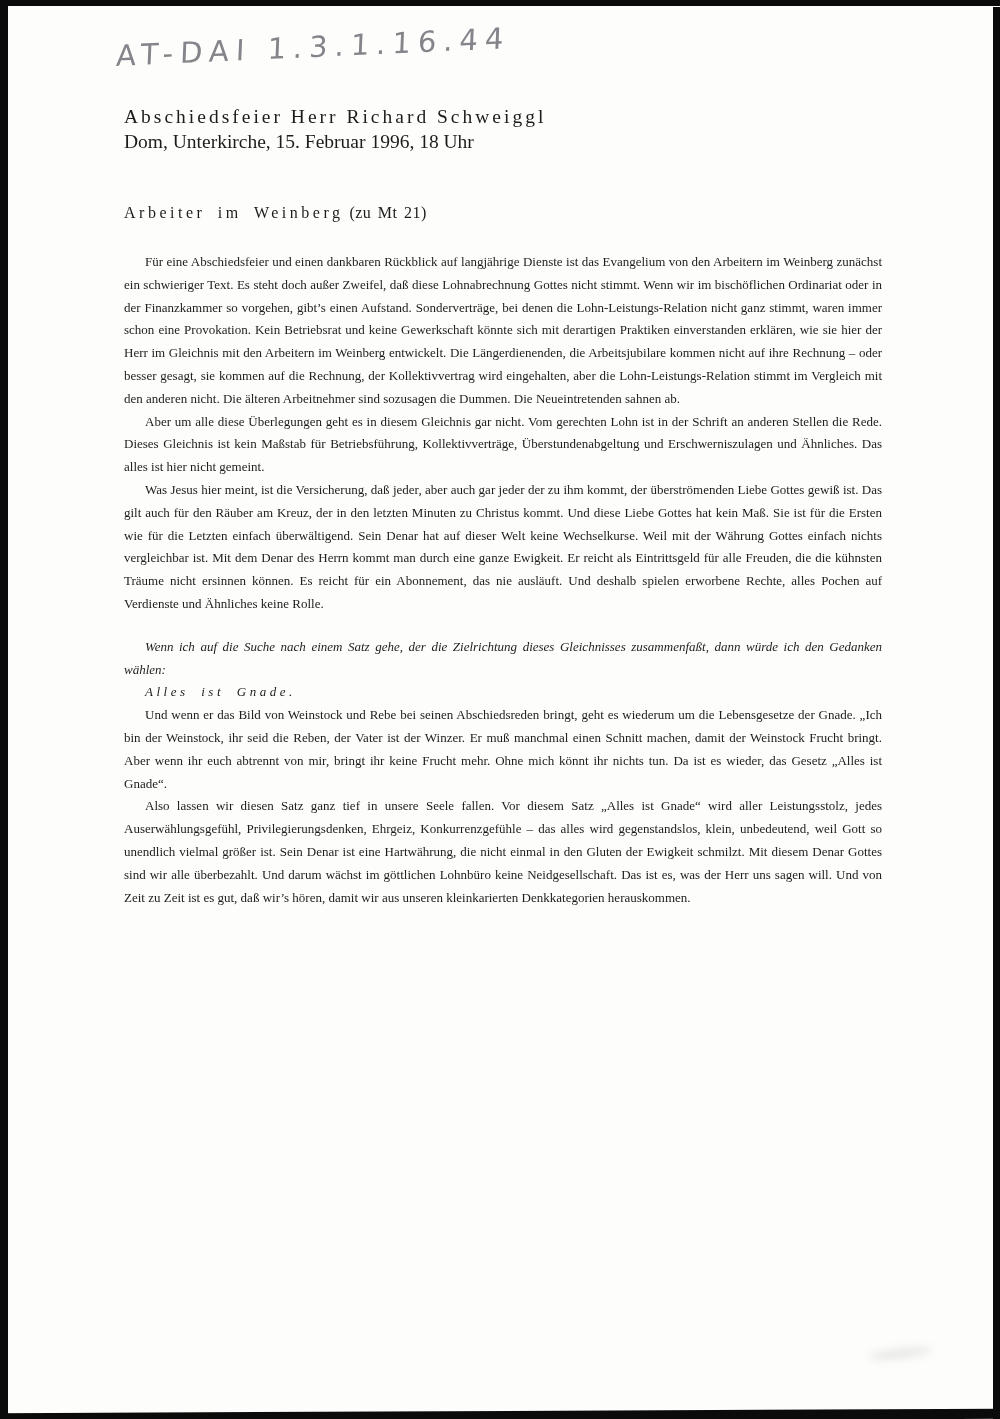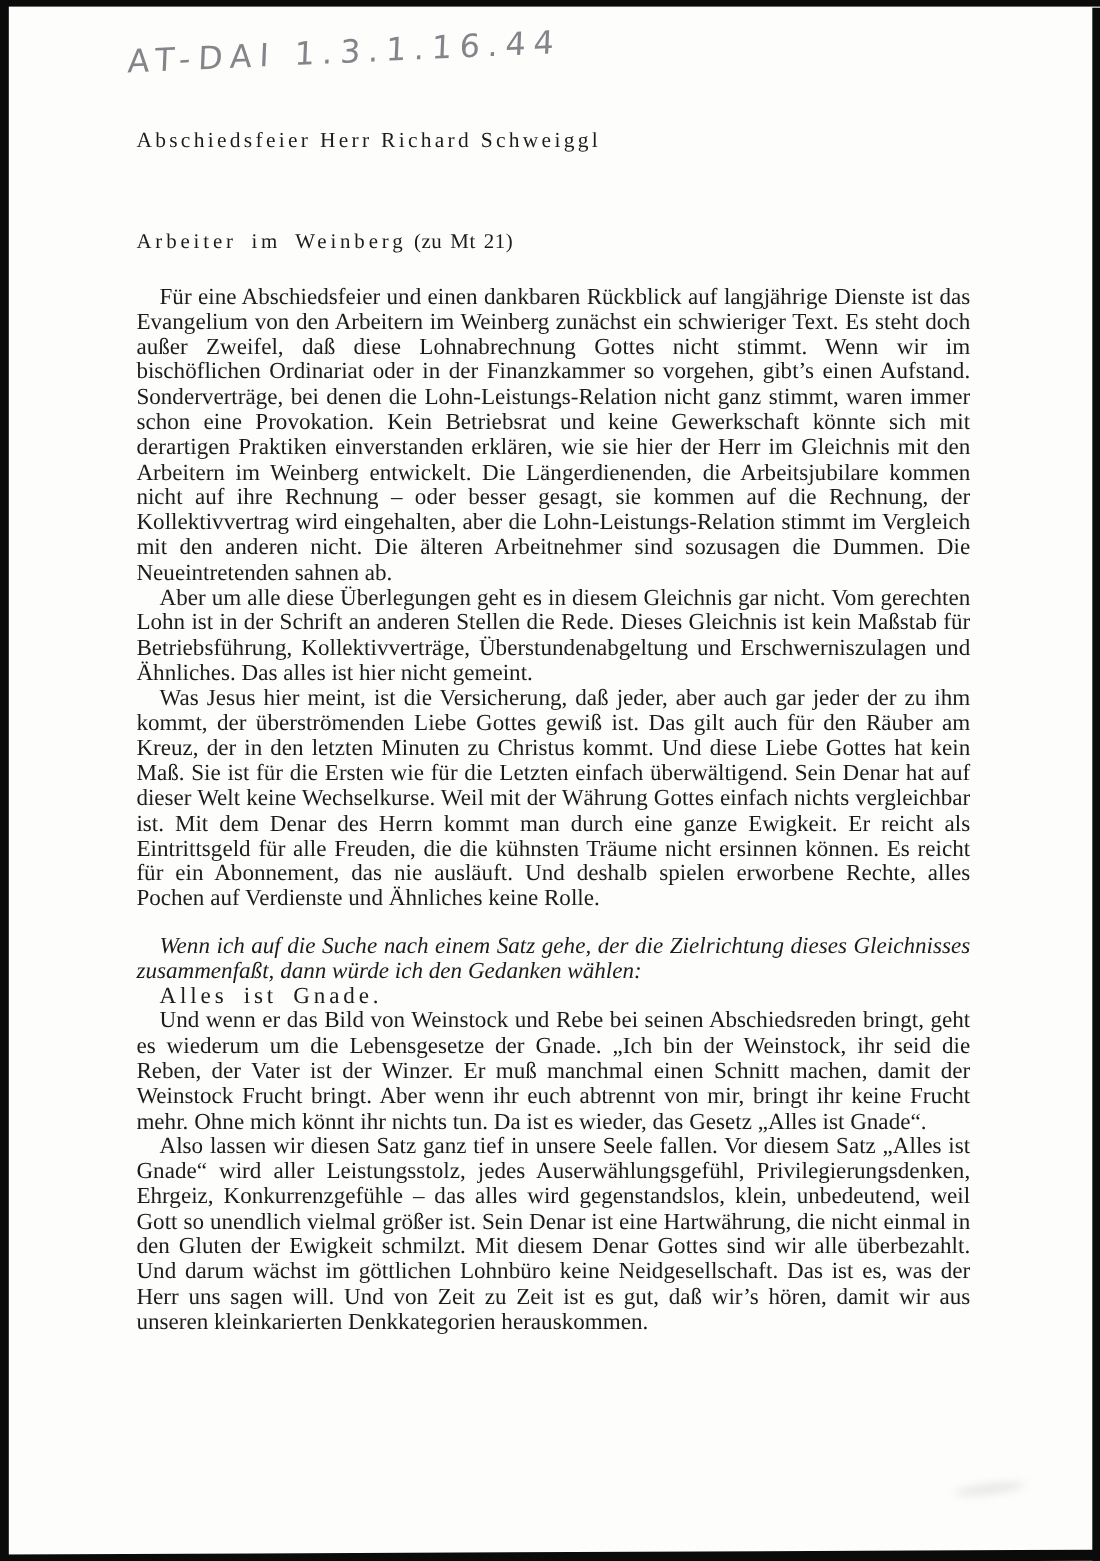"Abschiedsfeier Herr Richard Schweiggl" .content { top: 116px -> 104px }
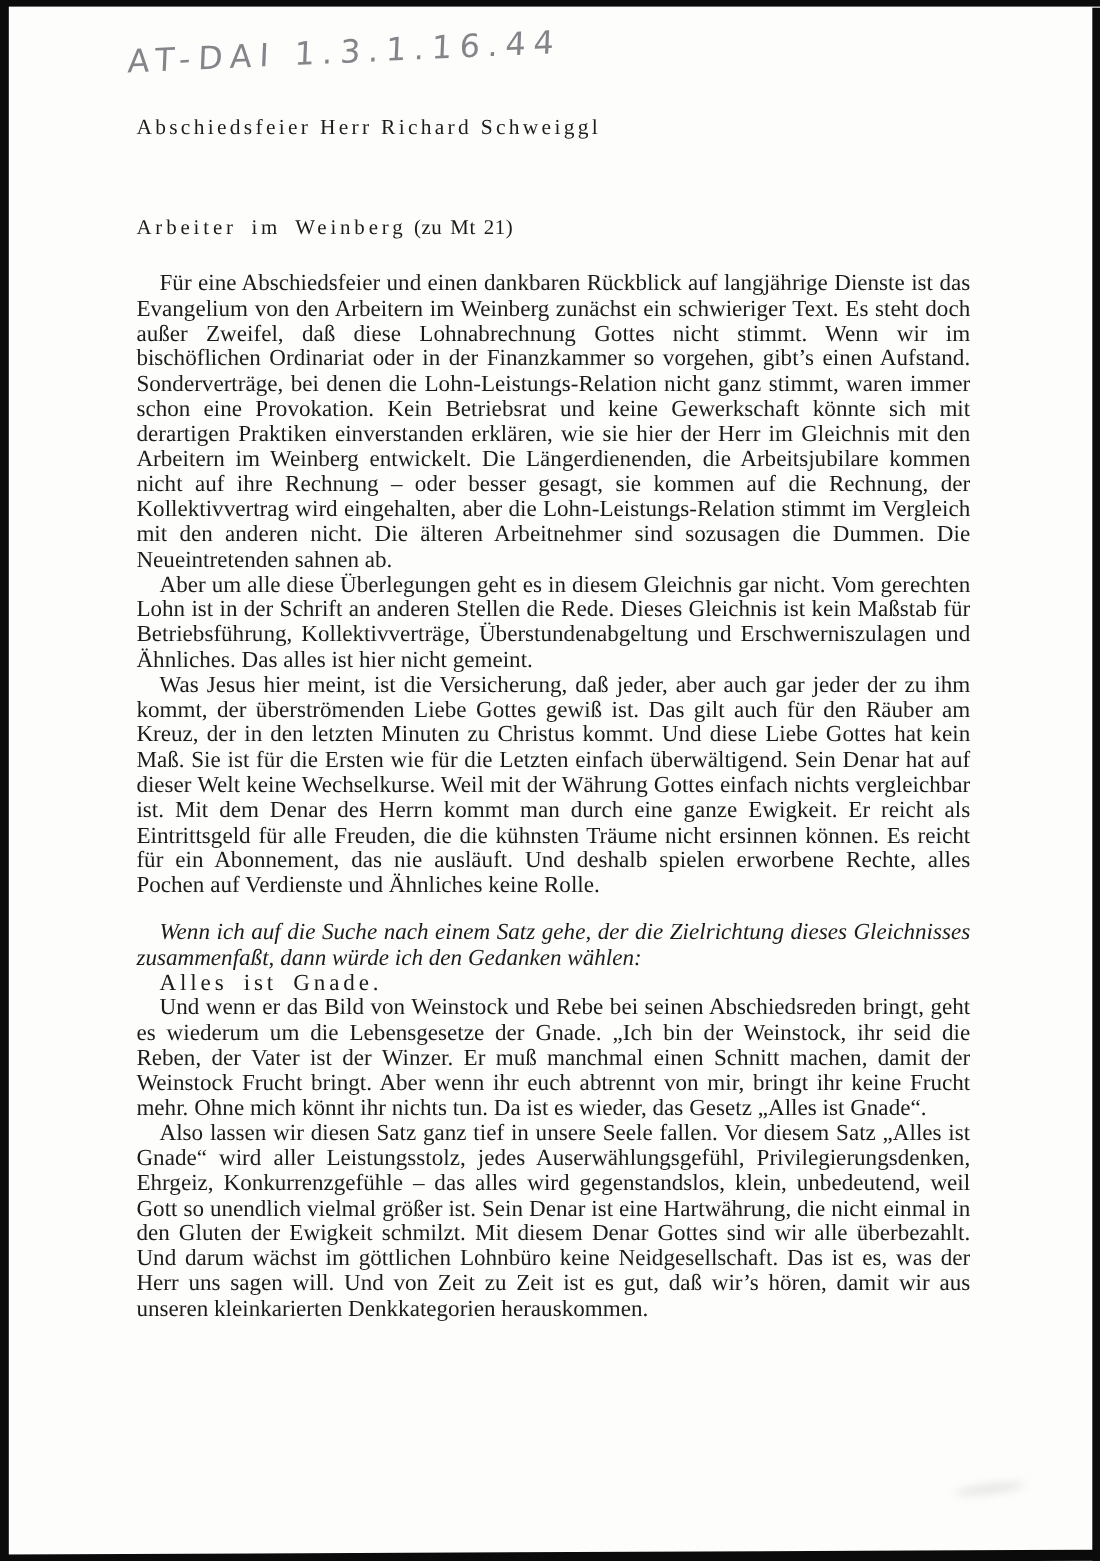"Dom, Unterkirche, 15. Februar 1996," div.doc-dateline { html: none -> <div>Dom, Unterkirche, 15. Februar 1996, 18 Uhr</div> }
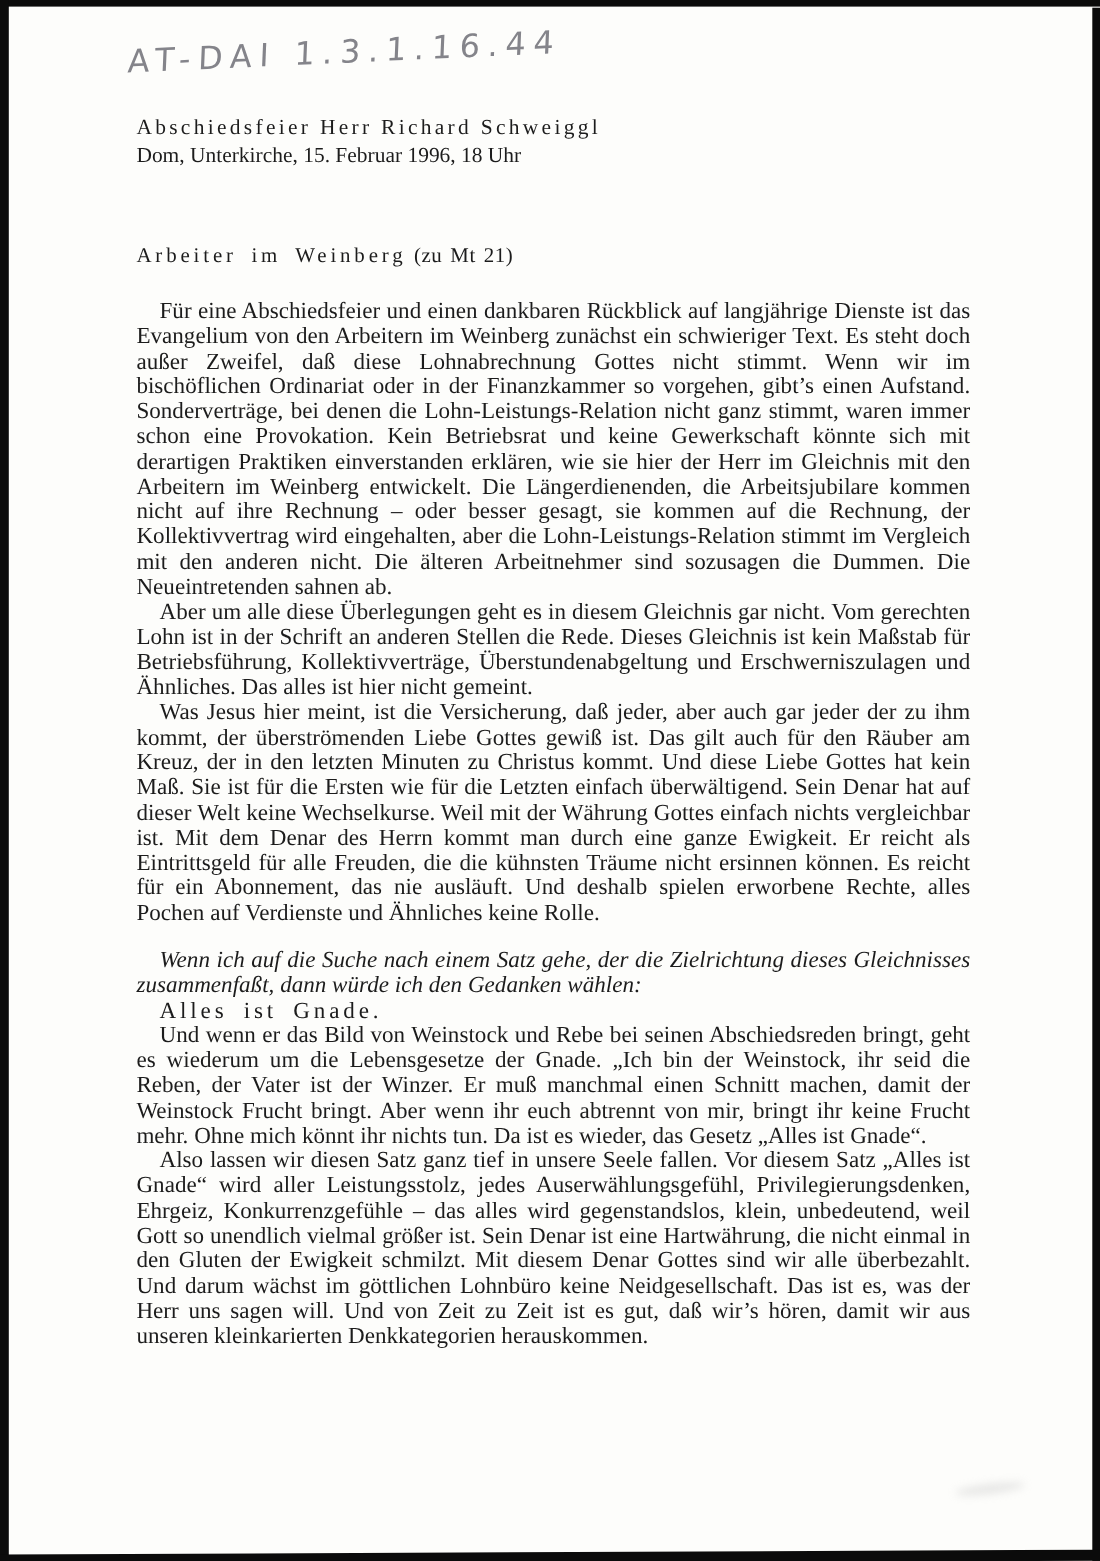"Arbeiter im Weinberg (zu Mt" .section-heading { font-size: 19px -> 16px; margin-top: 66px -> 46px }
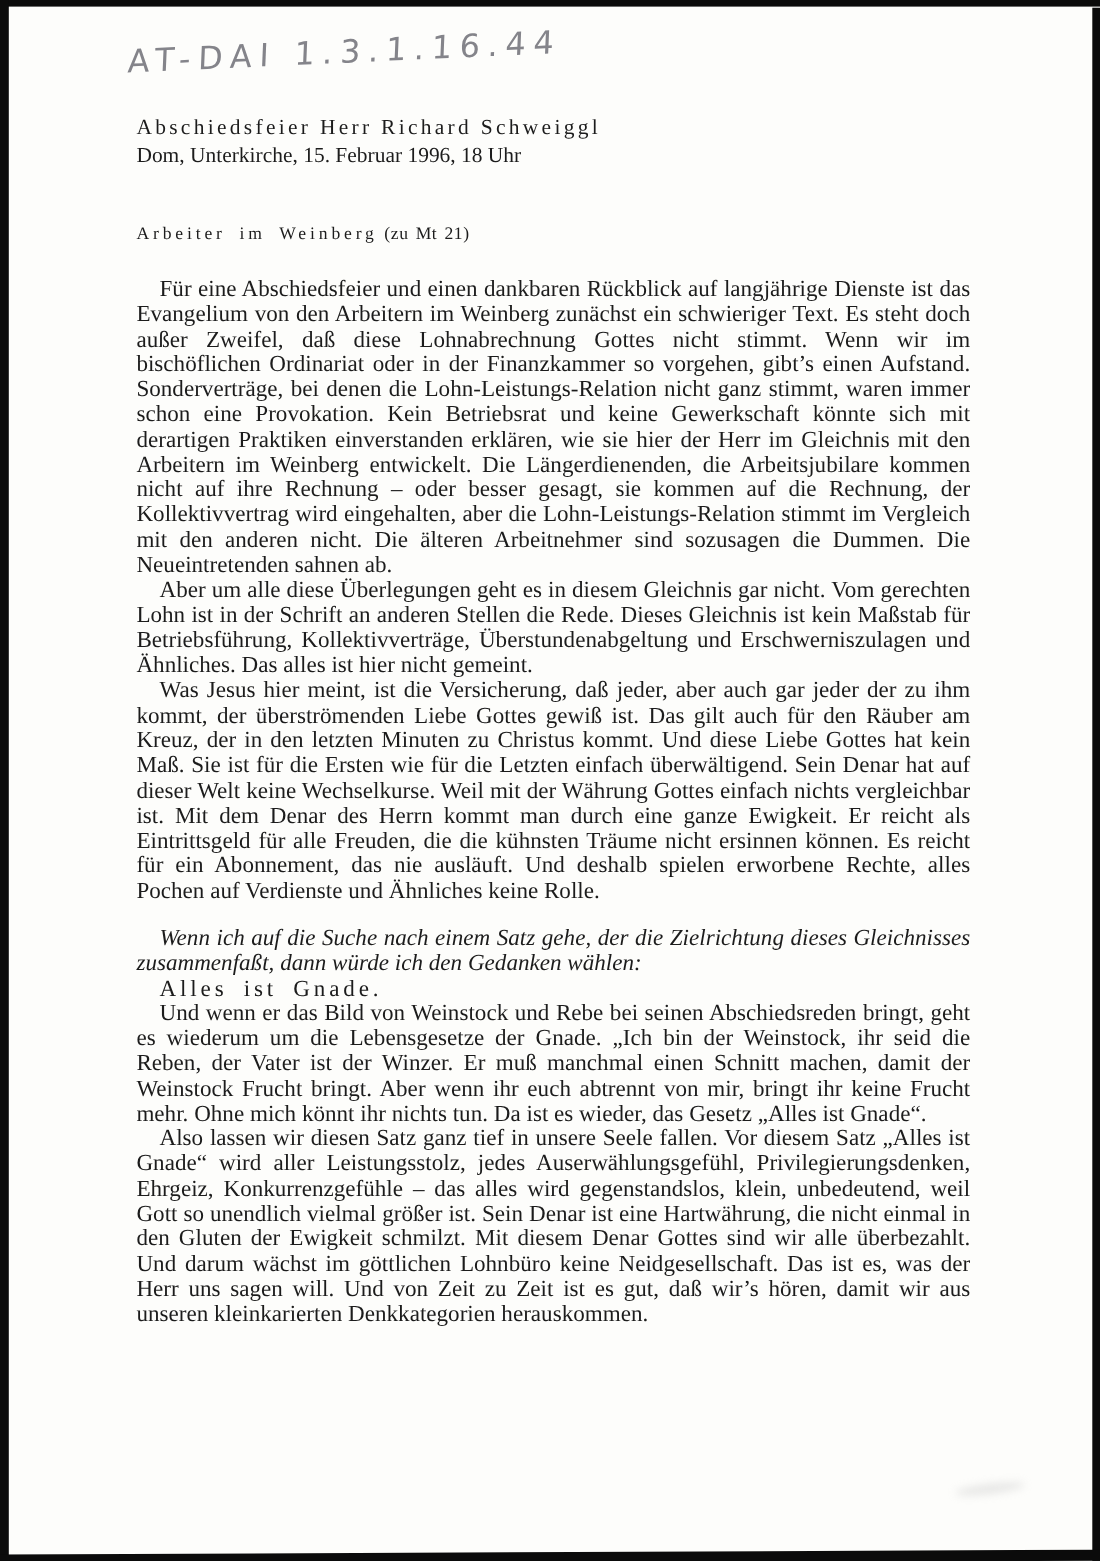"Für eine Abschiedsfeier und einen" .body-text { font-size: 21px -> 13px }
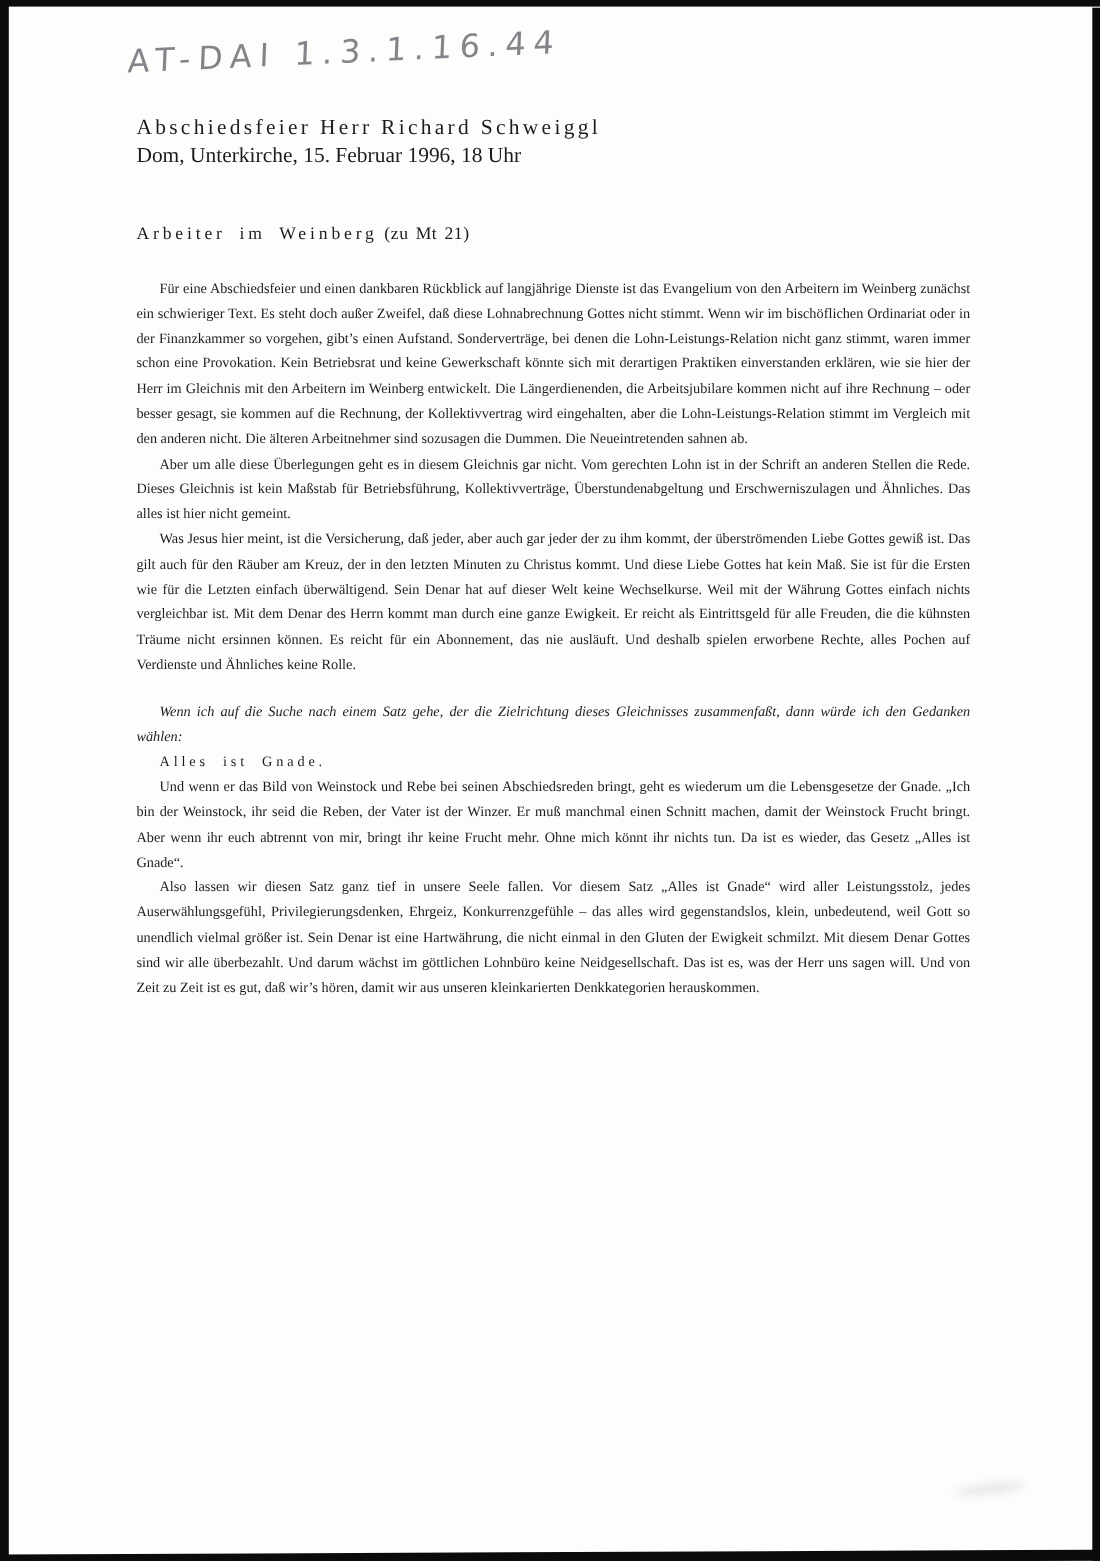"Alles ist Gnade." .para.spaced-line { font-style: none -> italic }
